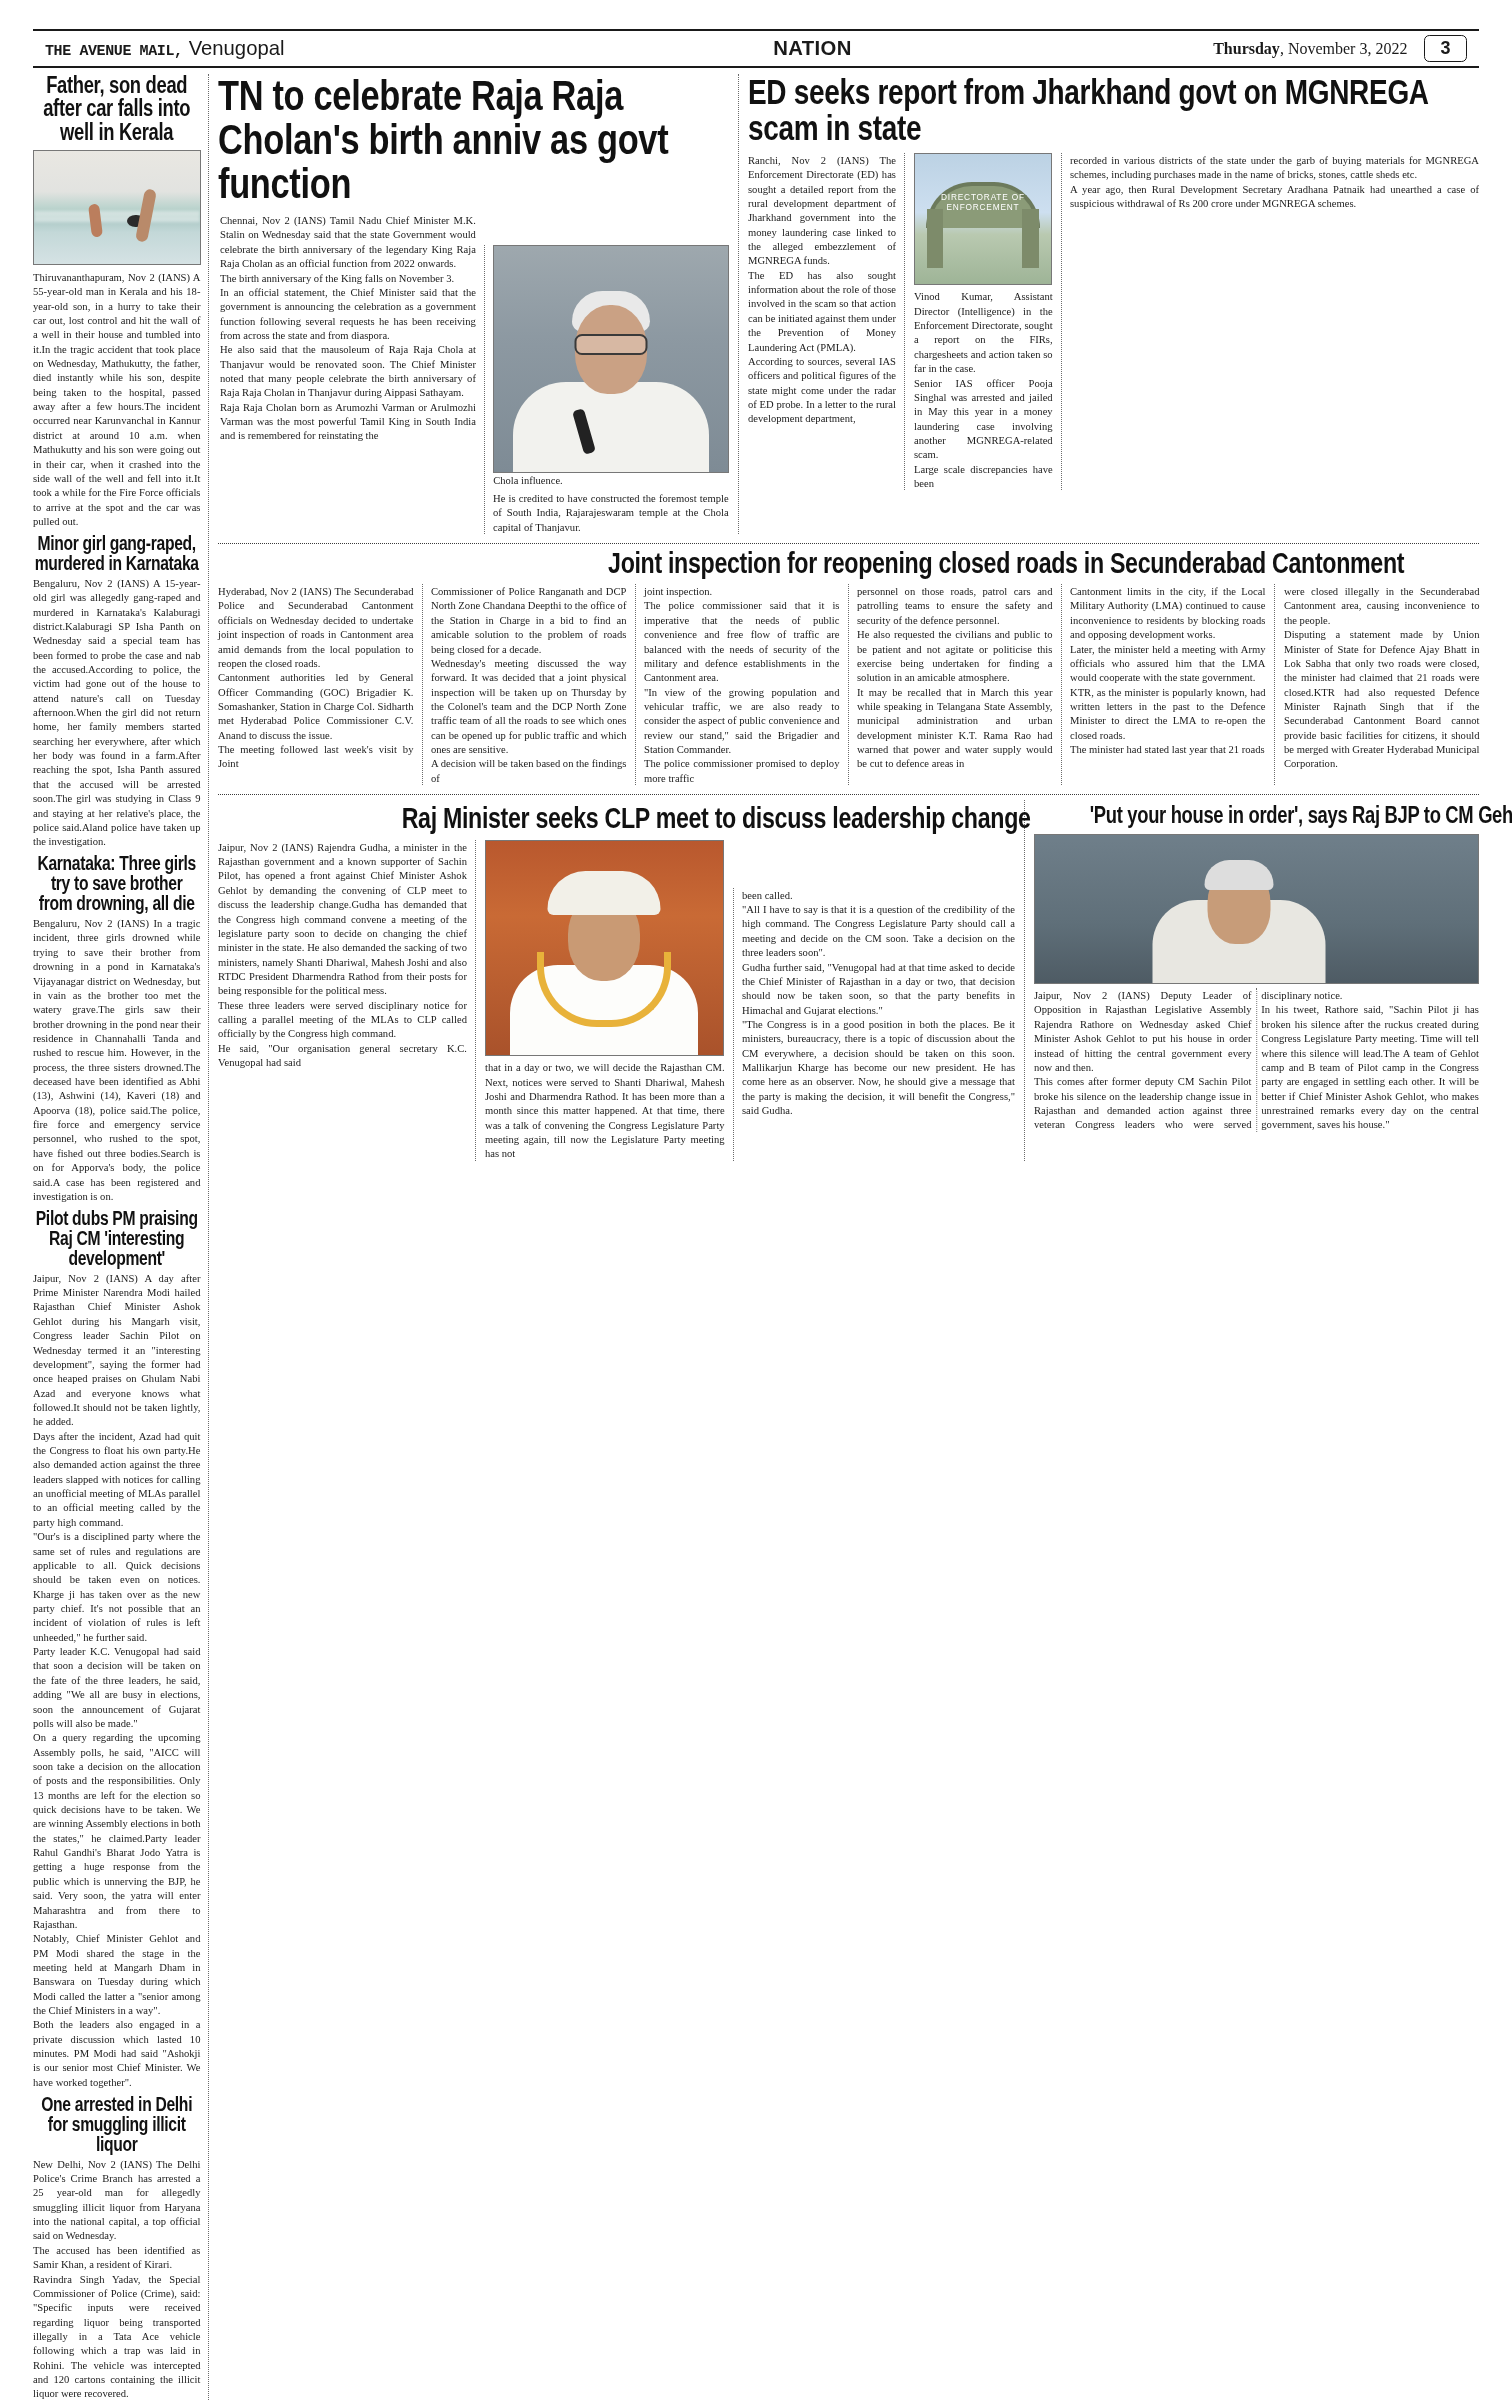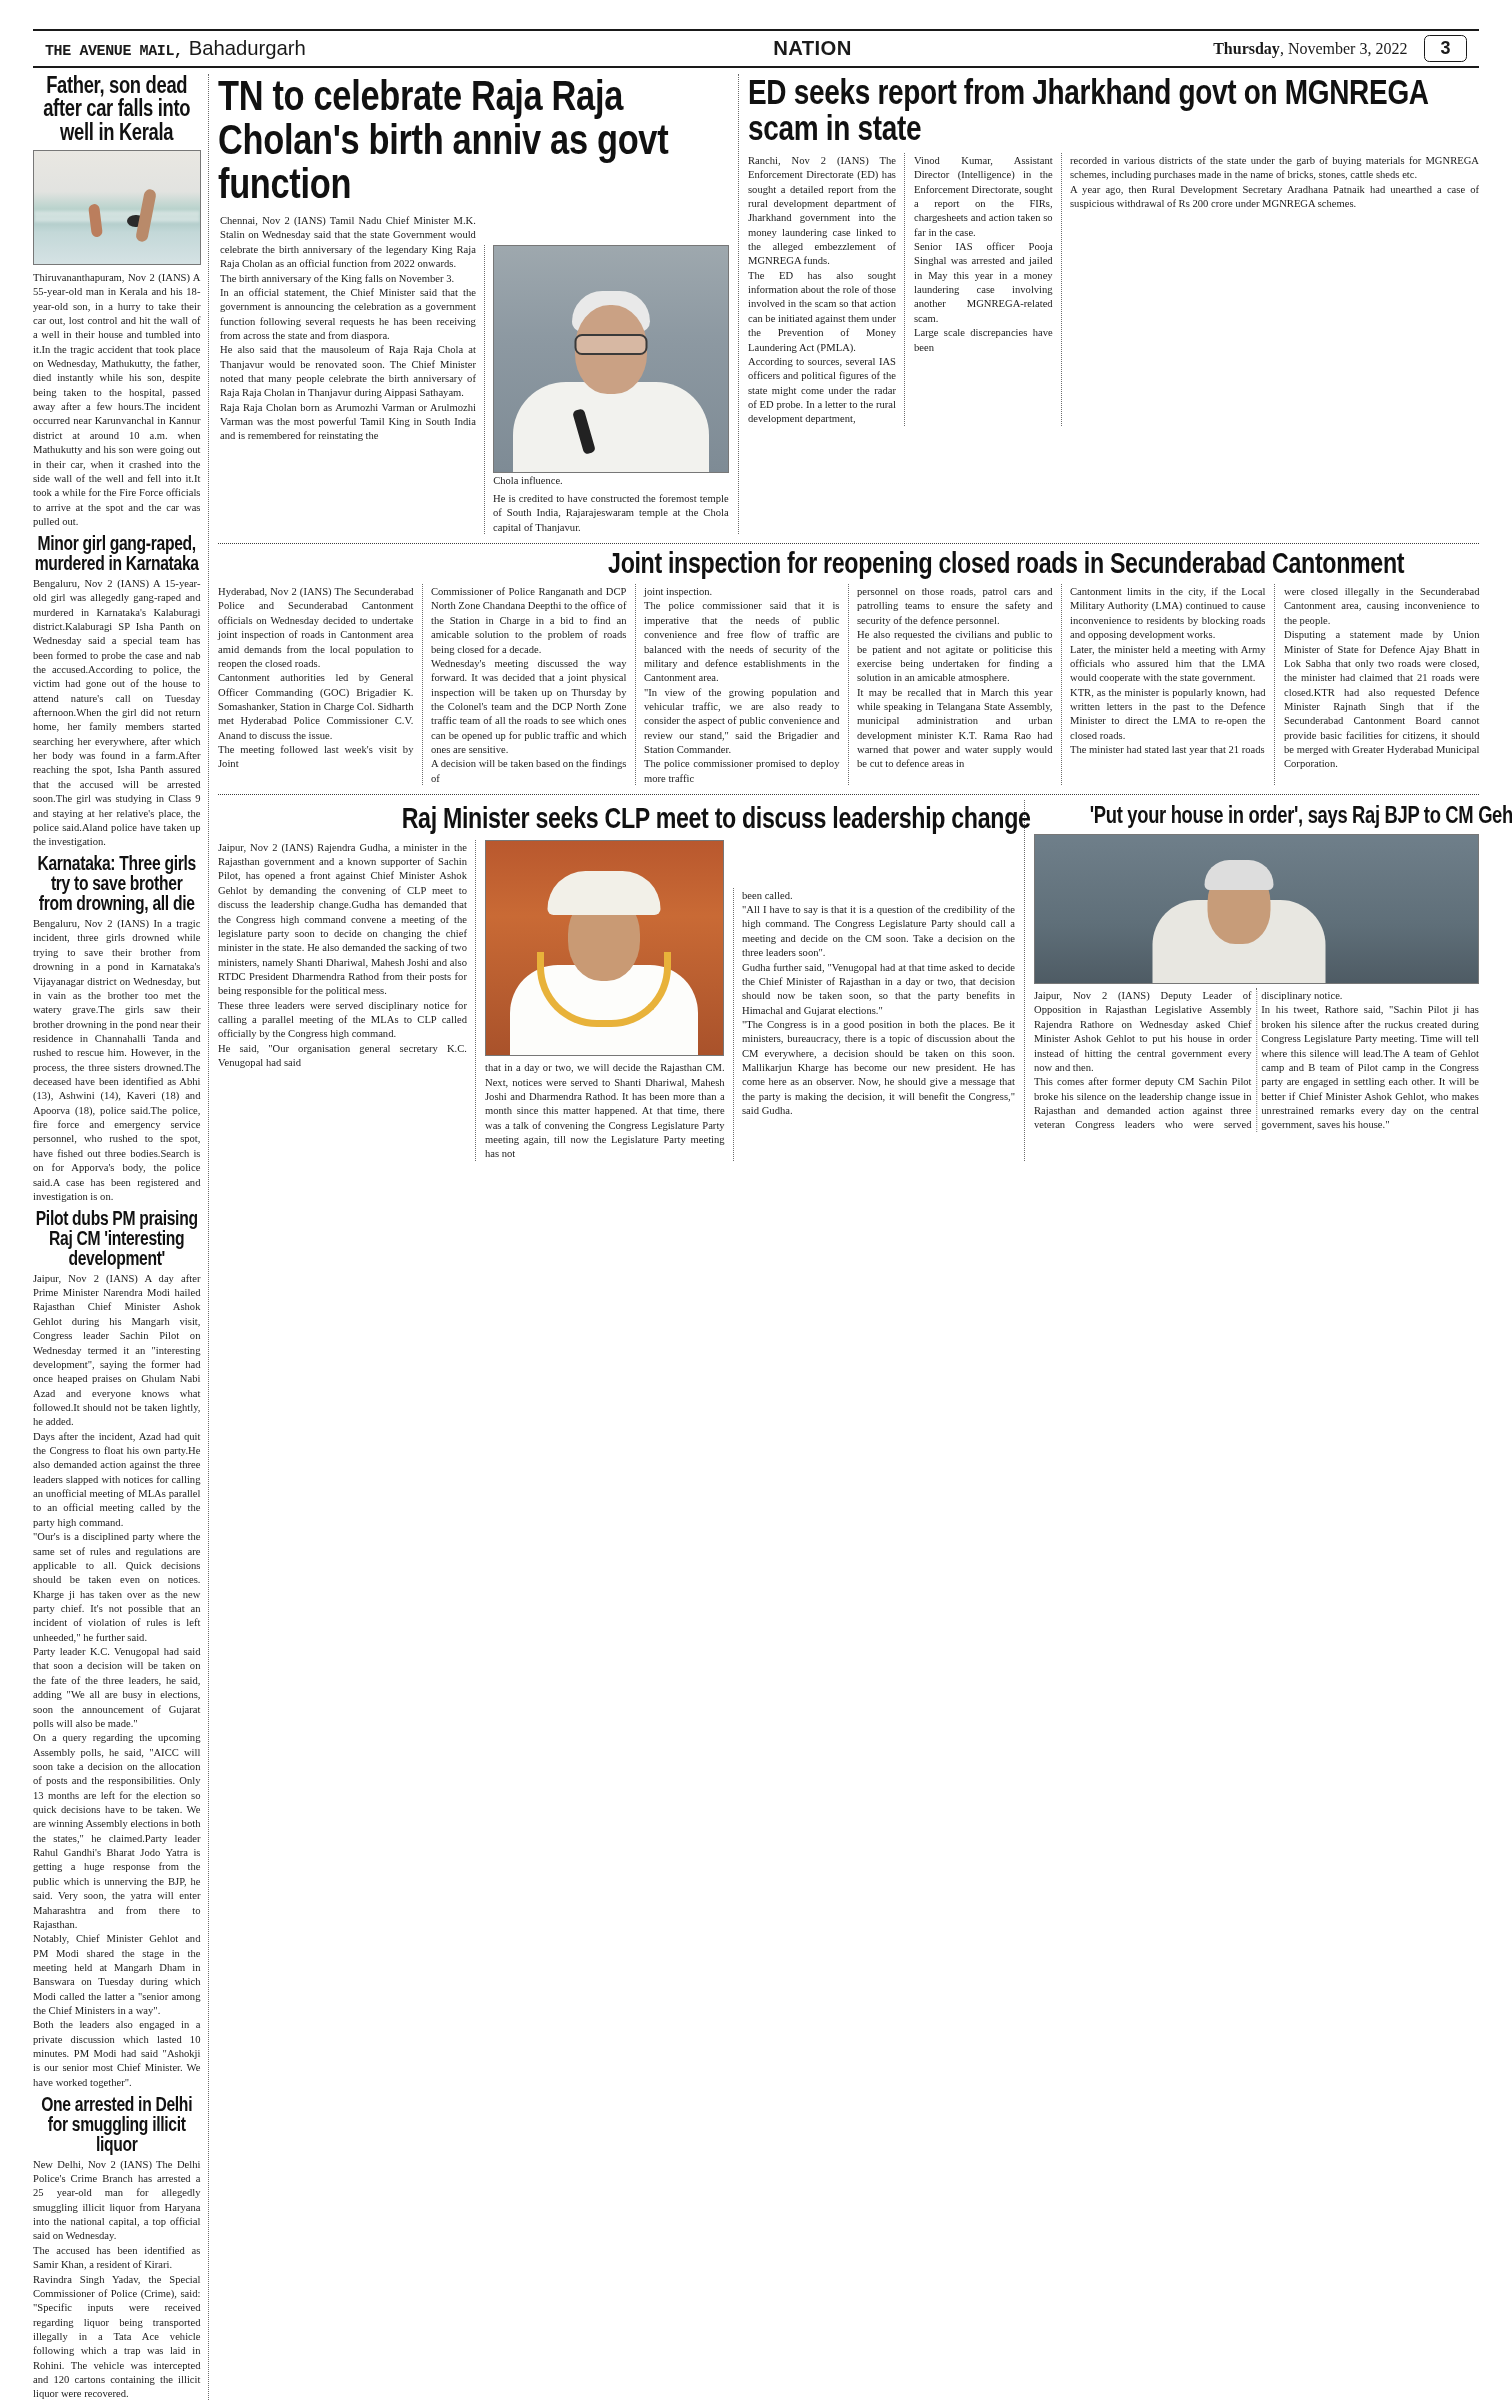"Bahadurgarh" span.mh-city { text: Bahadurgarh -> Venugopal }
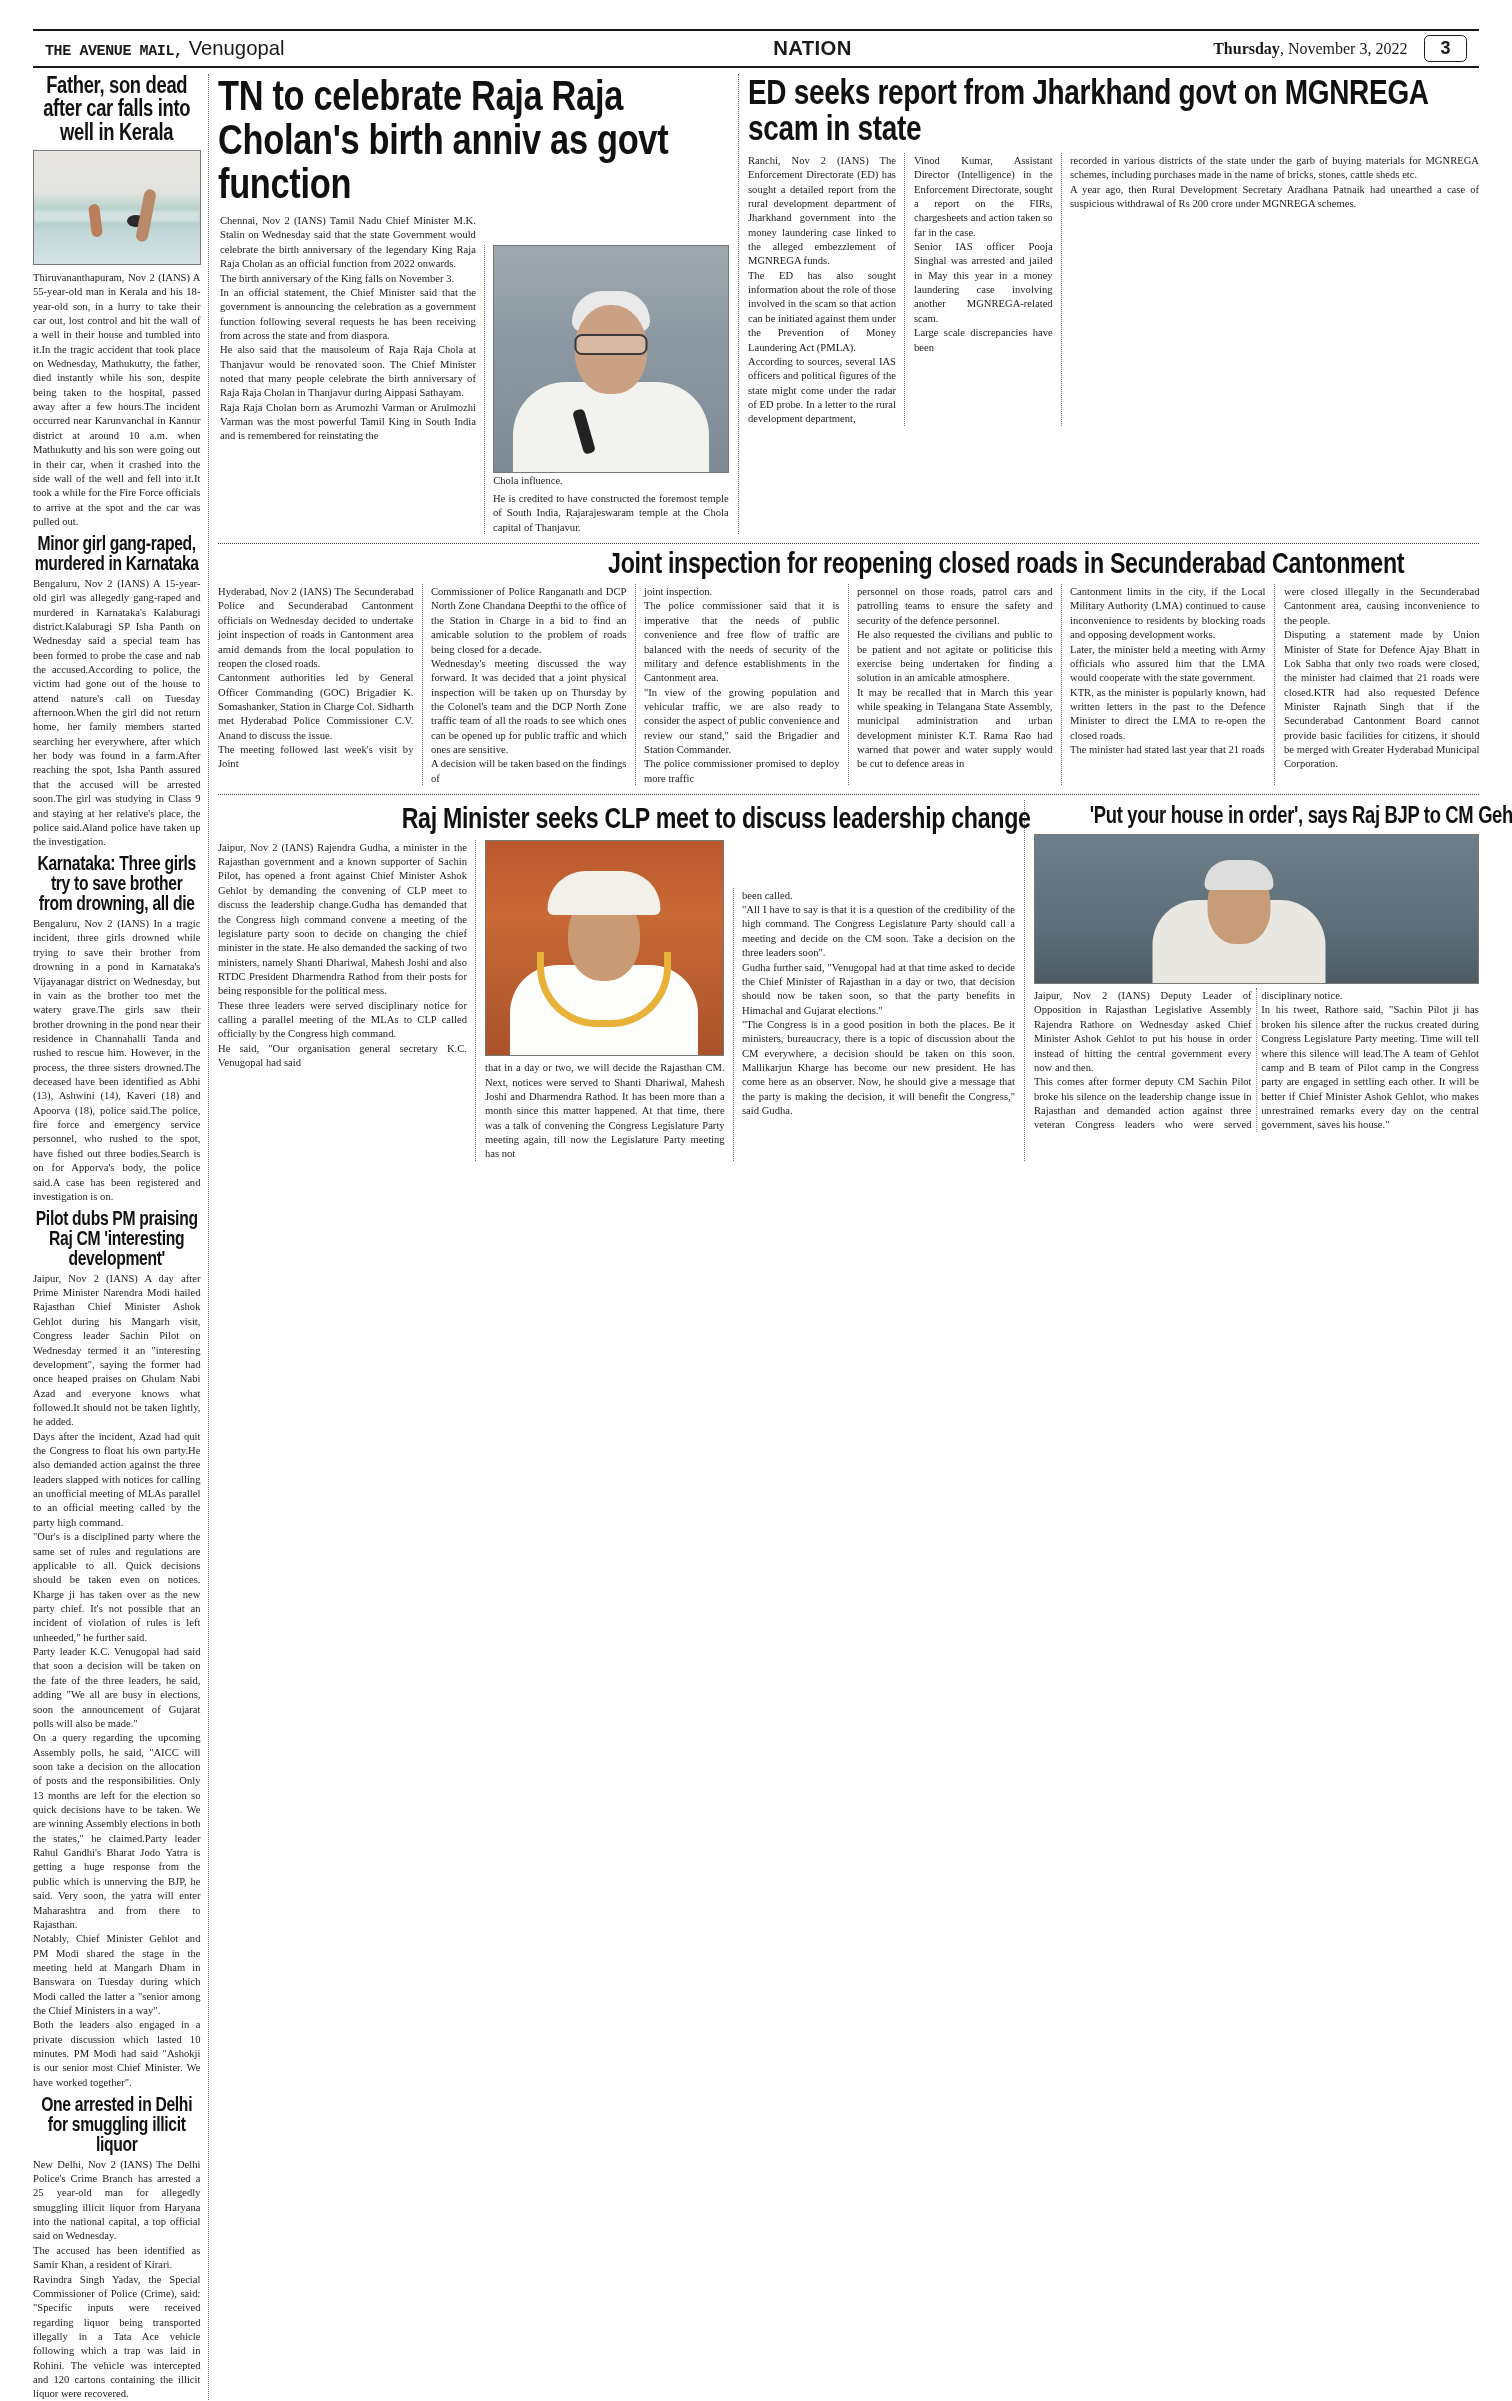"DIRECTORATE OF ENFORCEMENT" div.photo { html: none -> <div> <div></div> <div>DIRECTORATE OF ENFORCEMENT</div> <div></div> <div></div> </div> }
